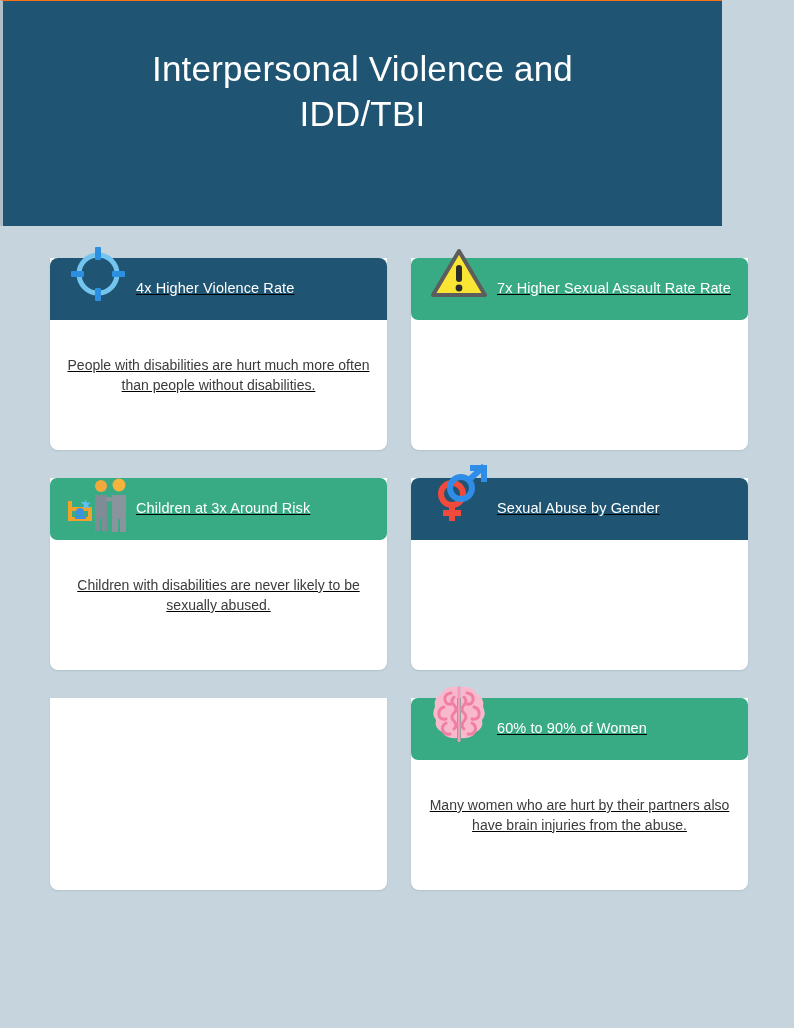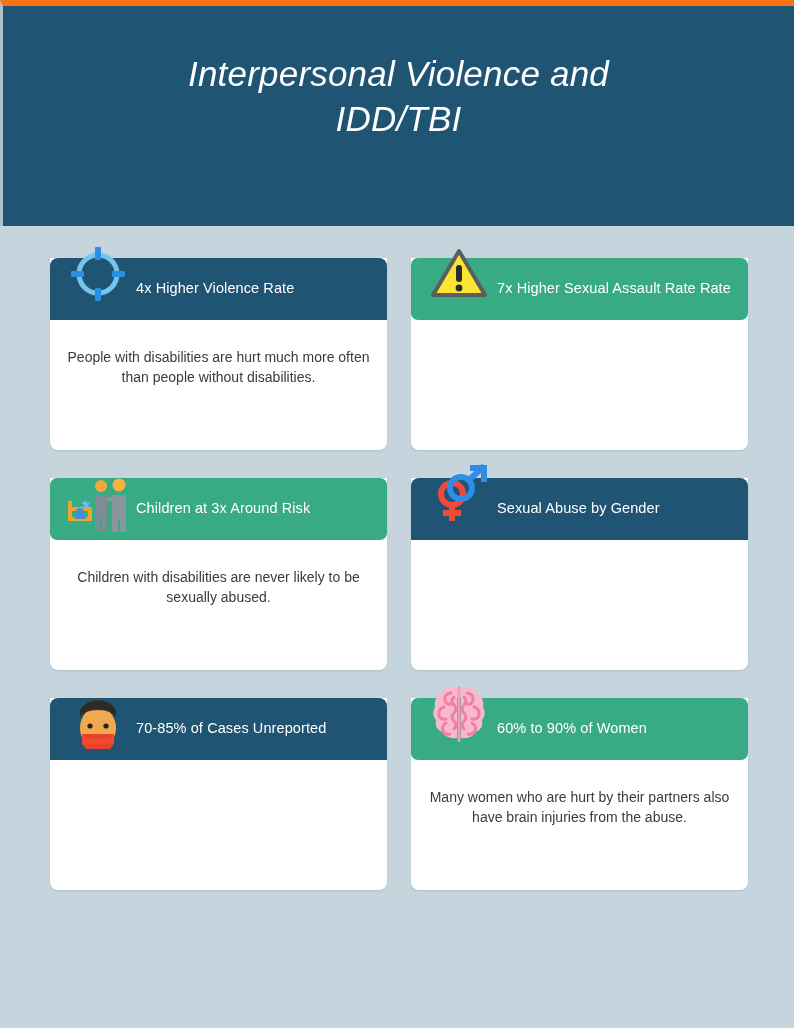"Interpersonal Violence and" .banner { border-top: 6px solid #f97316 -> 1px solid #f97316; font-style: italic -> none; width: 794px -> 722px }
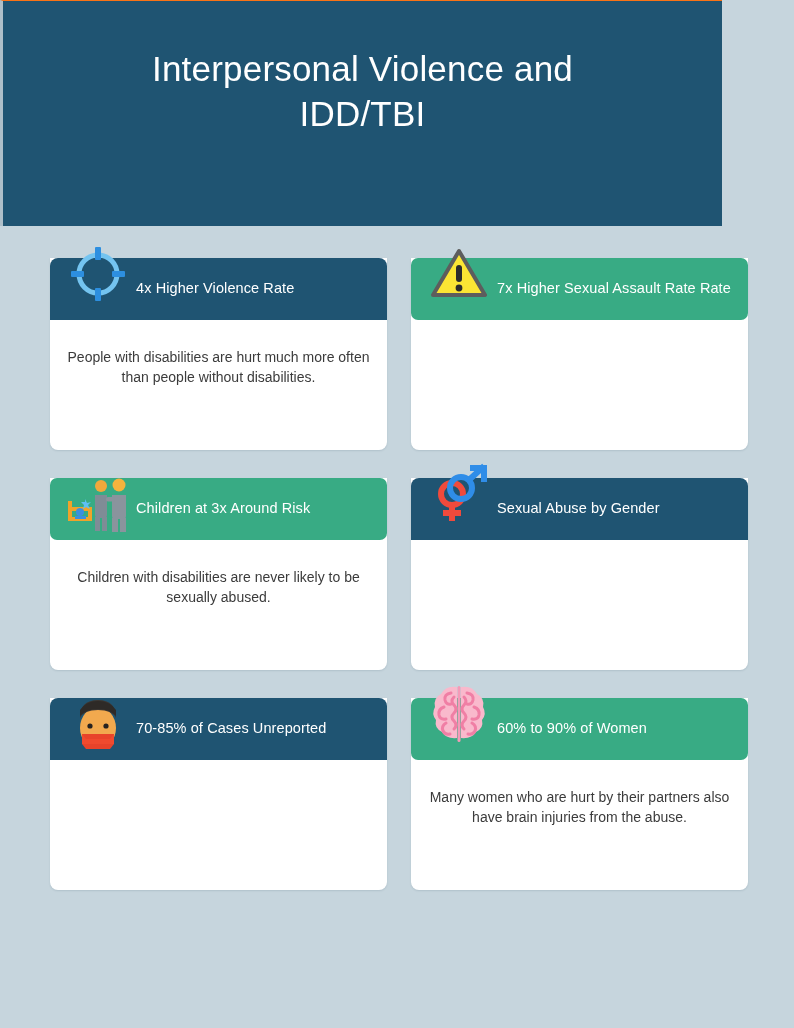"4x Higher Violence Rate" .grid { text-decoration: none -> underline }
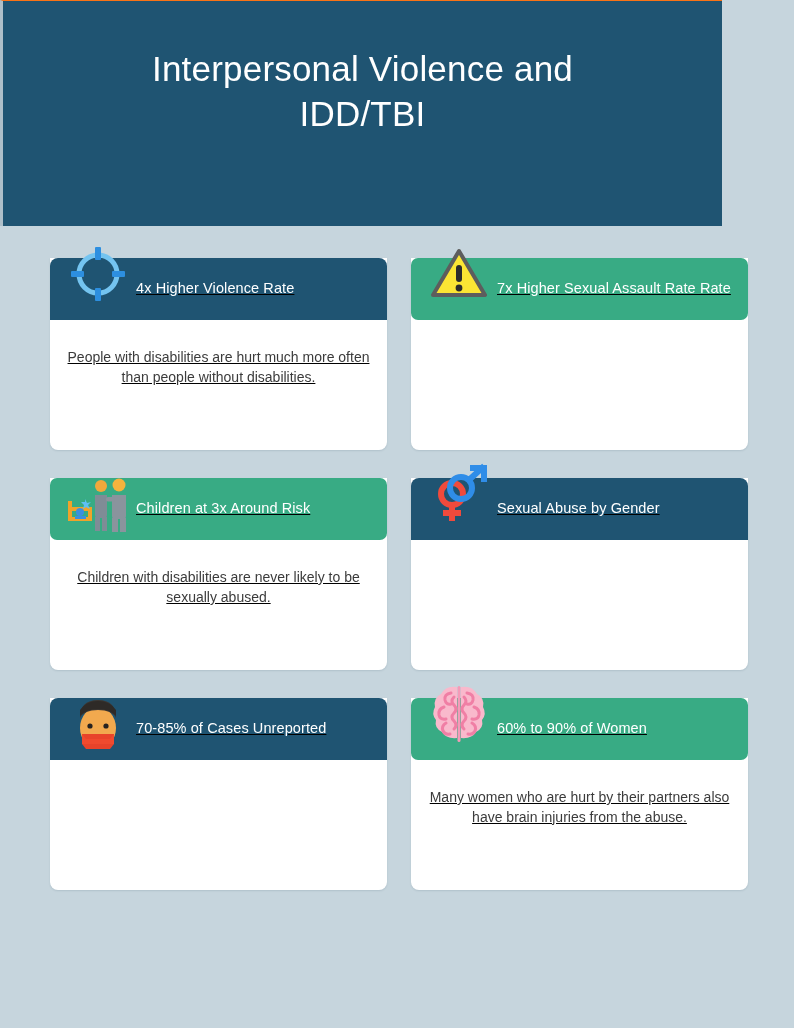"People with disabilities are hurt" .card-body { padding: 0 16px -> 8px 16px }
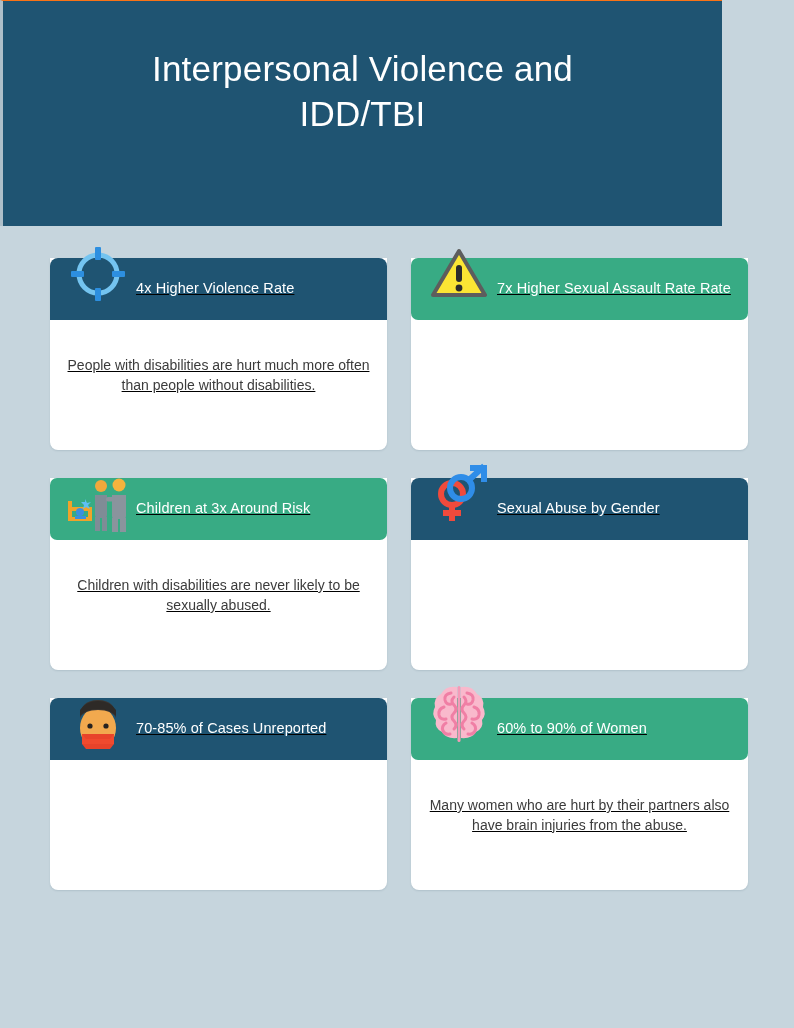"70-85% of Cases Unreported" div.card-header { html: <div> <span> <svg> <ellipse></ellipse> <path></path> <path></path> <circle></circle> <circle></circle> <path></path> <path></path> <path></path> </svg> </span> <span>70-85% of Cases Unreported</span> </div> -> none }
